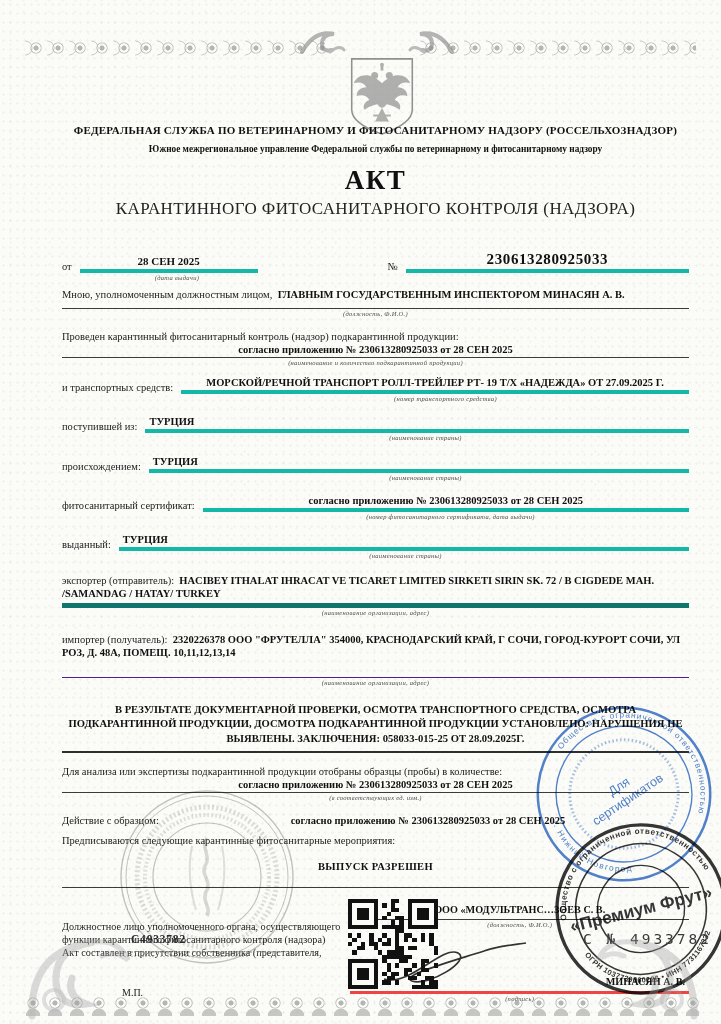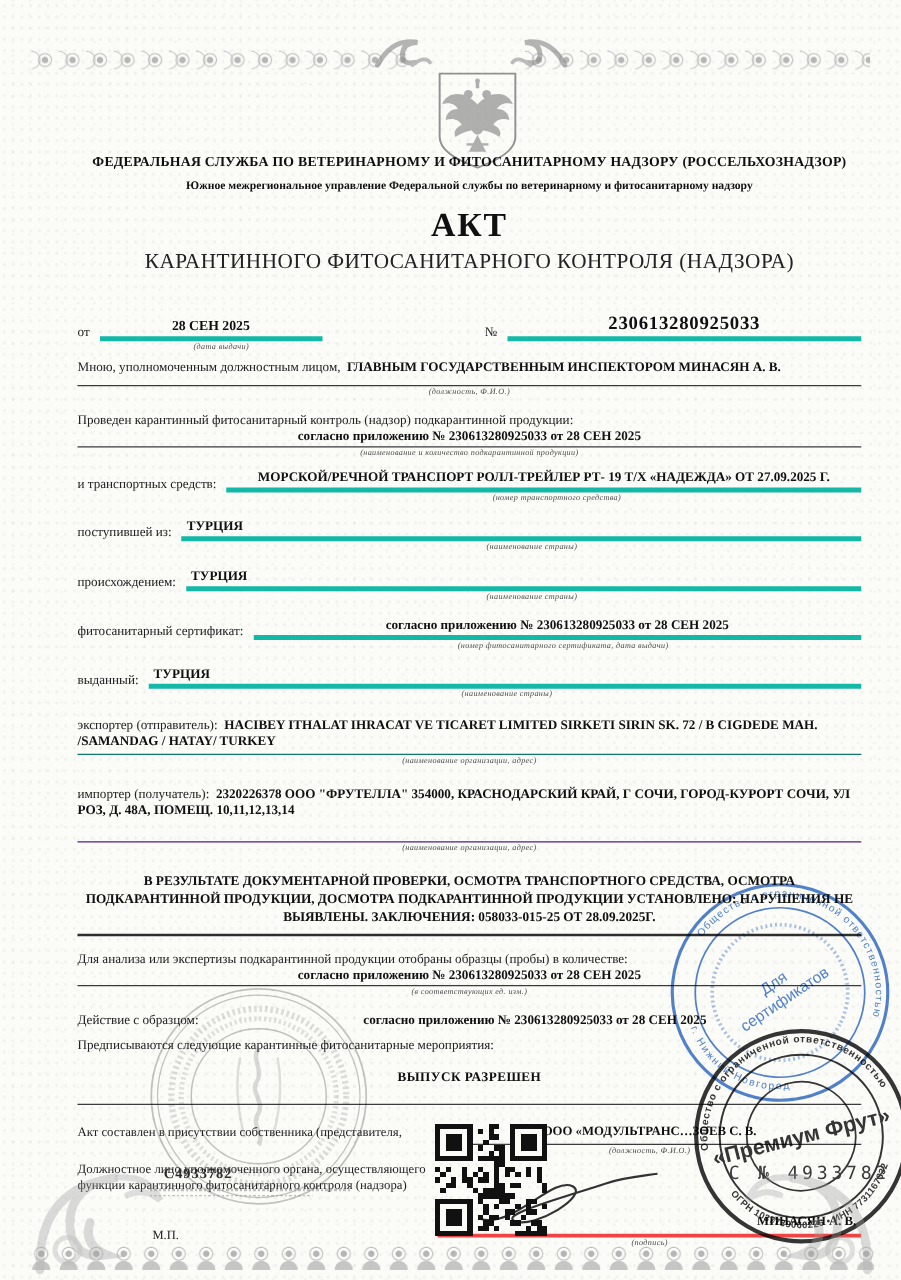"экспортер (отправитель): HACIBEY ITHALAT" div { border-bottom: 1px solid #0f766e -> 5px solid #0f766e }
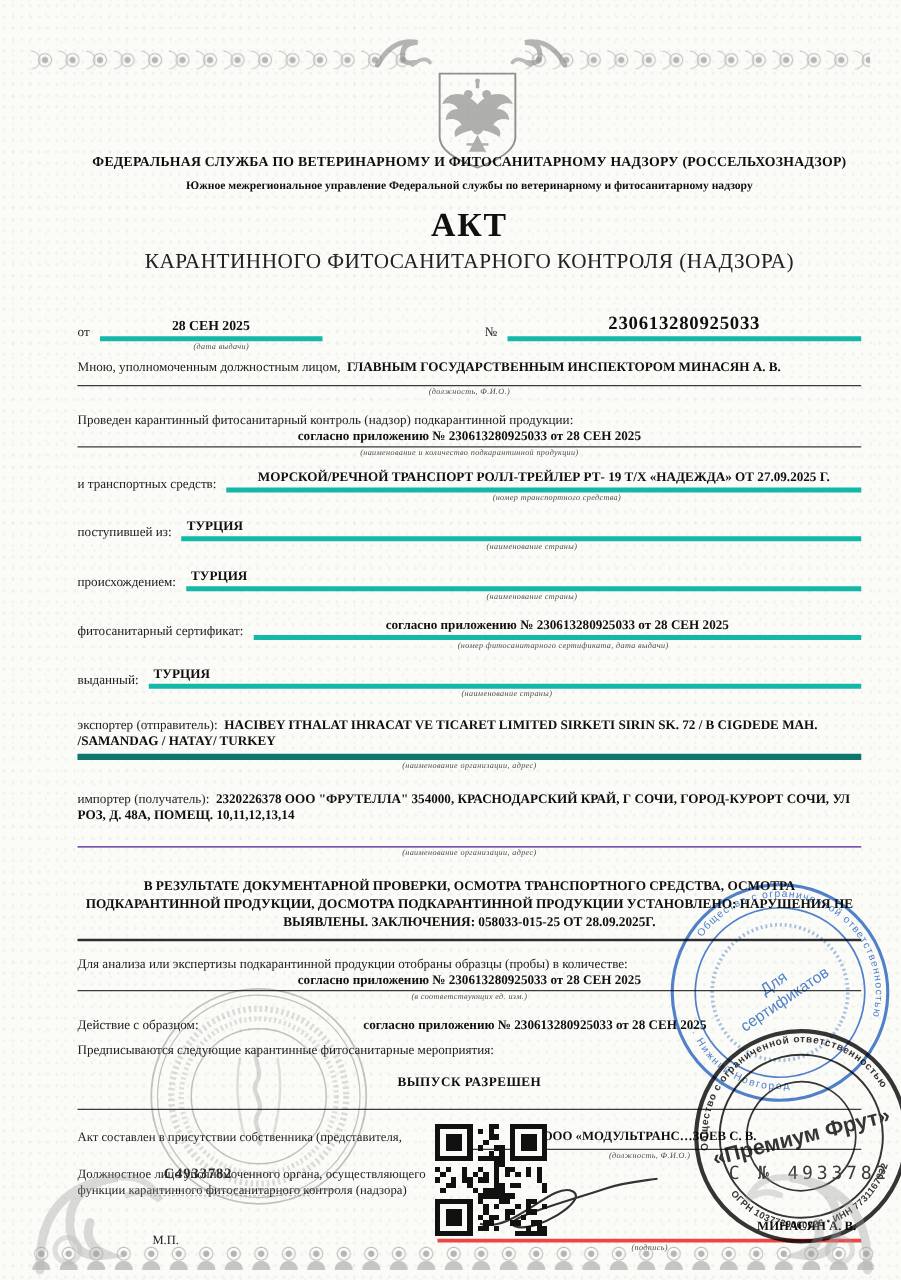"Акт составлен в присутствии собственника" div { order: before "Должностное лицо уполномоченного органа," -> after "Должностное лицо уполномоченного органа," }
